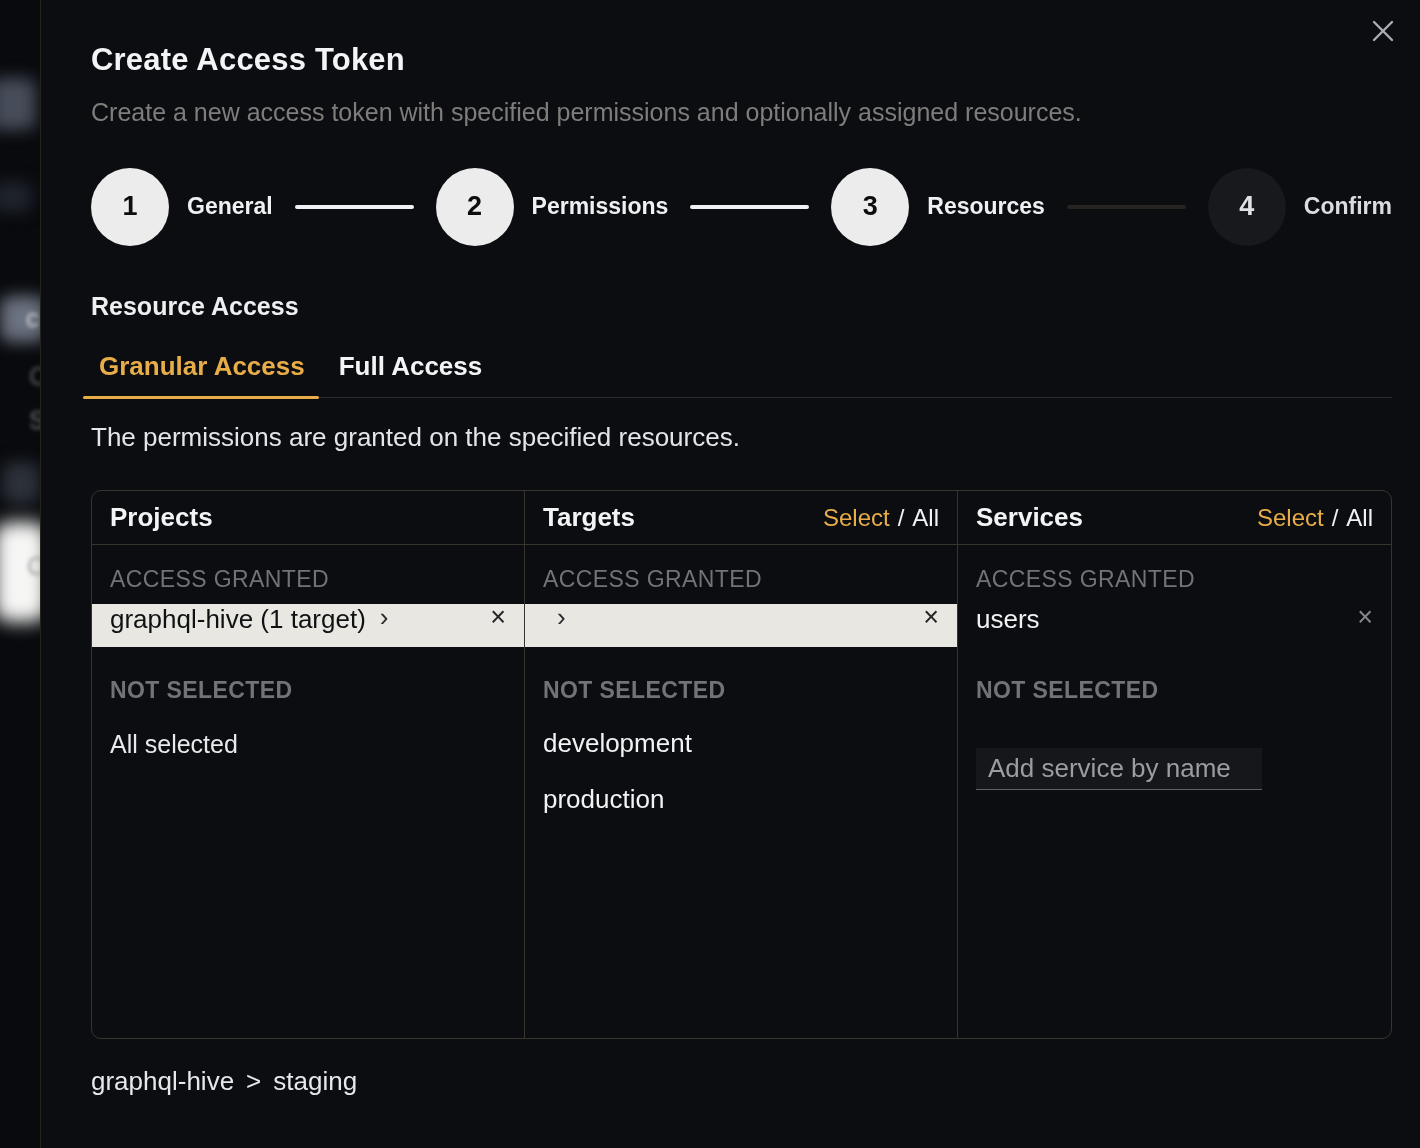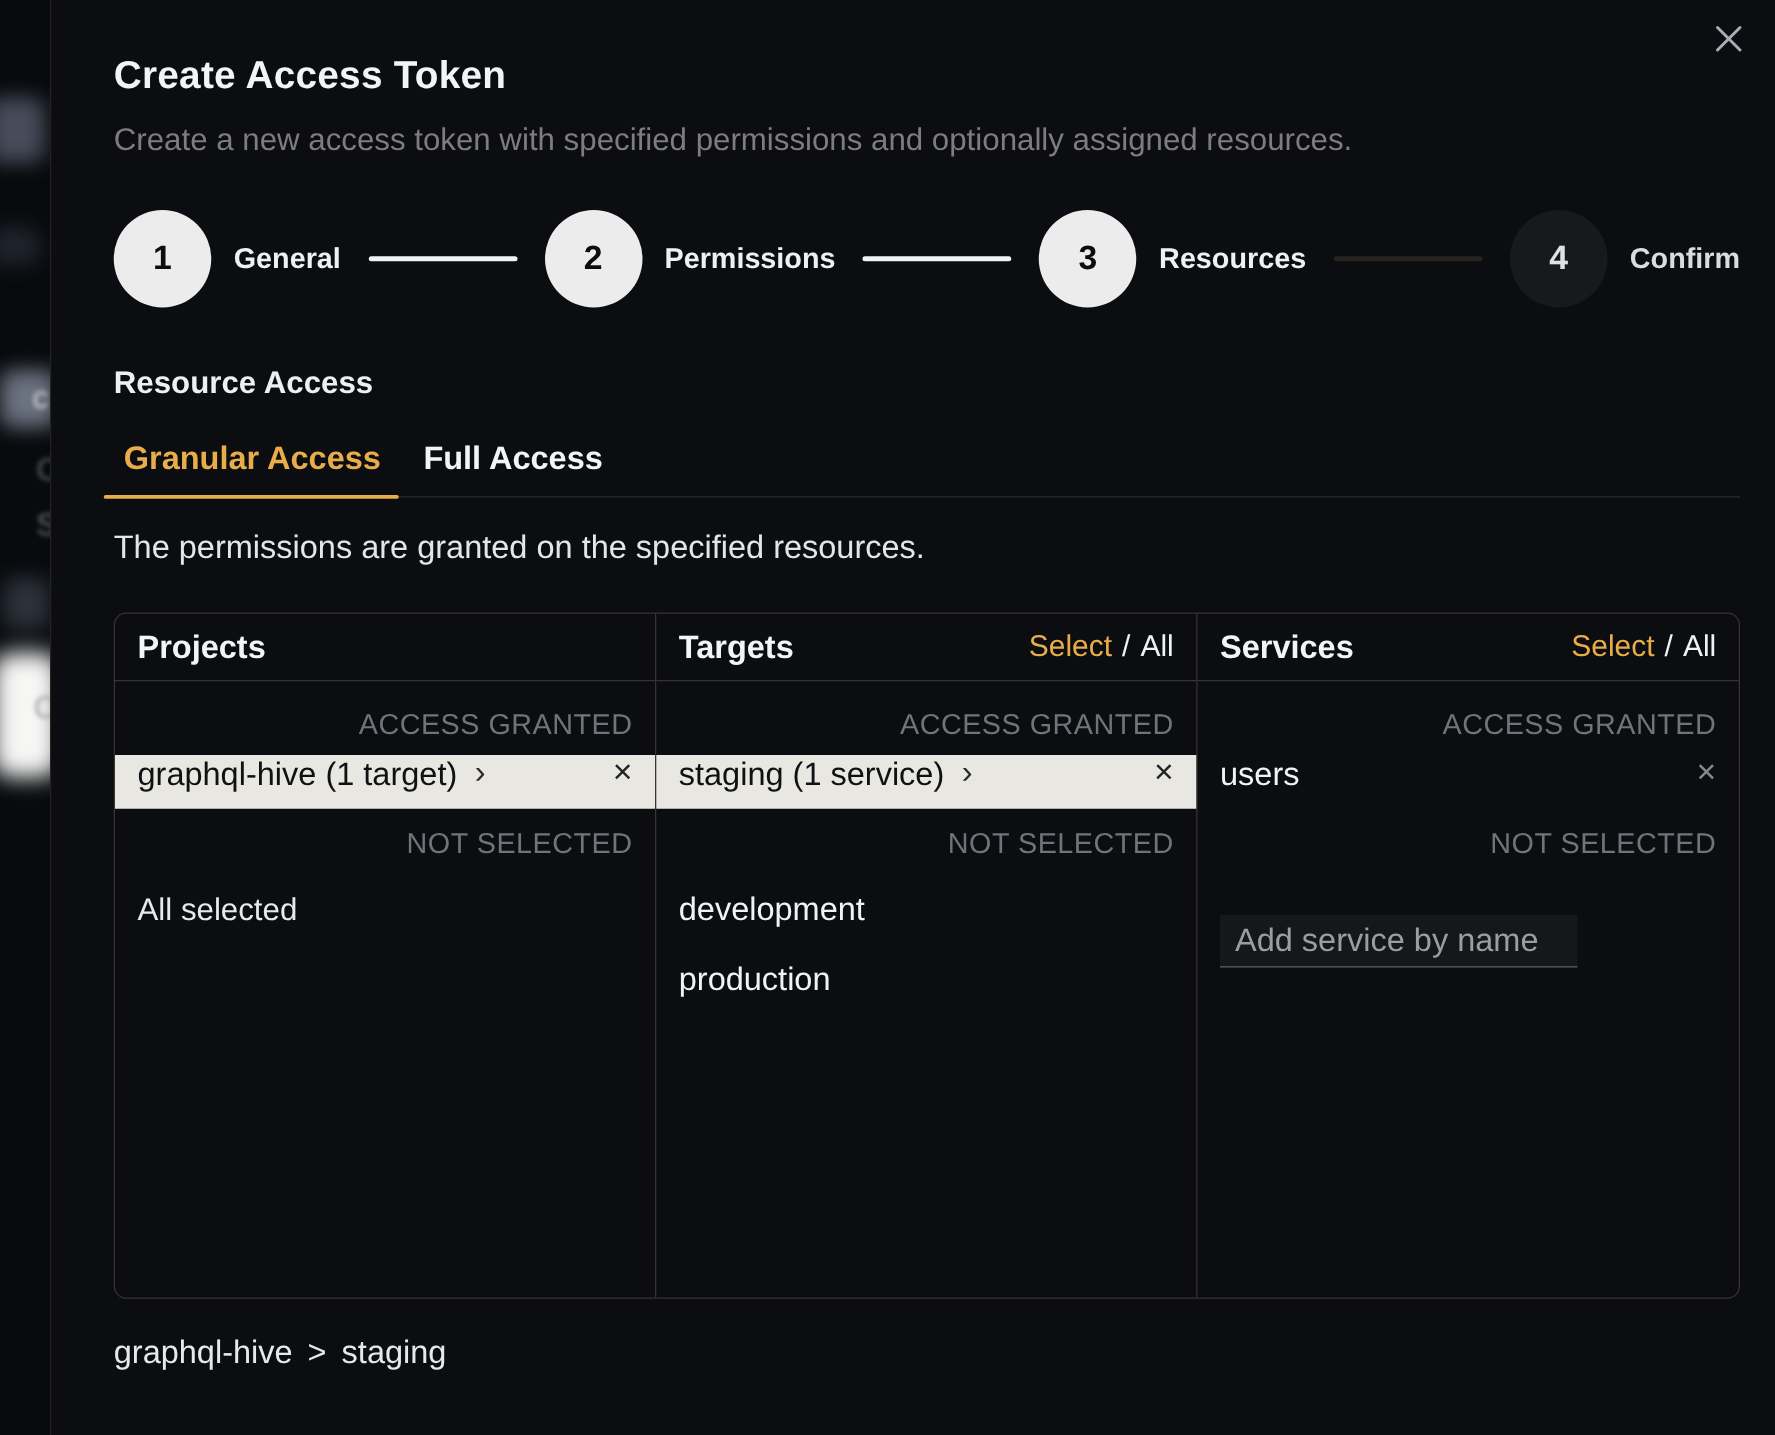"ACCESS GRANTED" .section-label { text-align: right -> none }
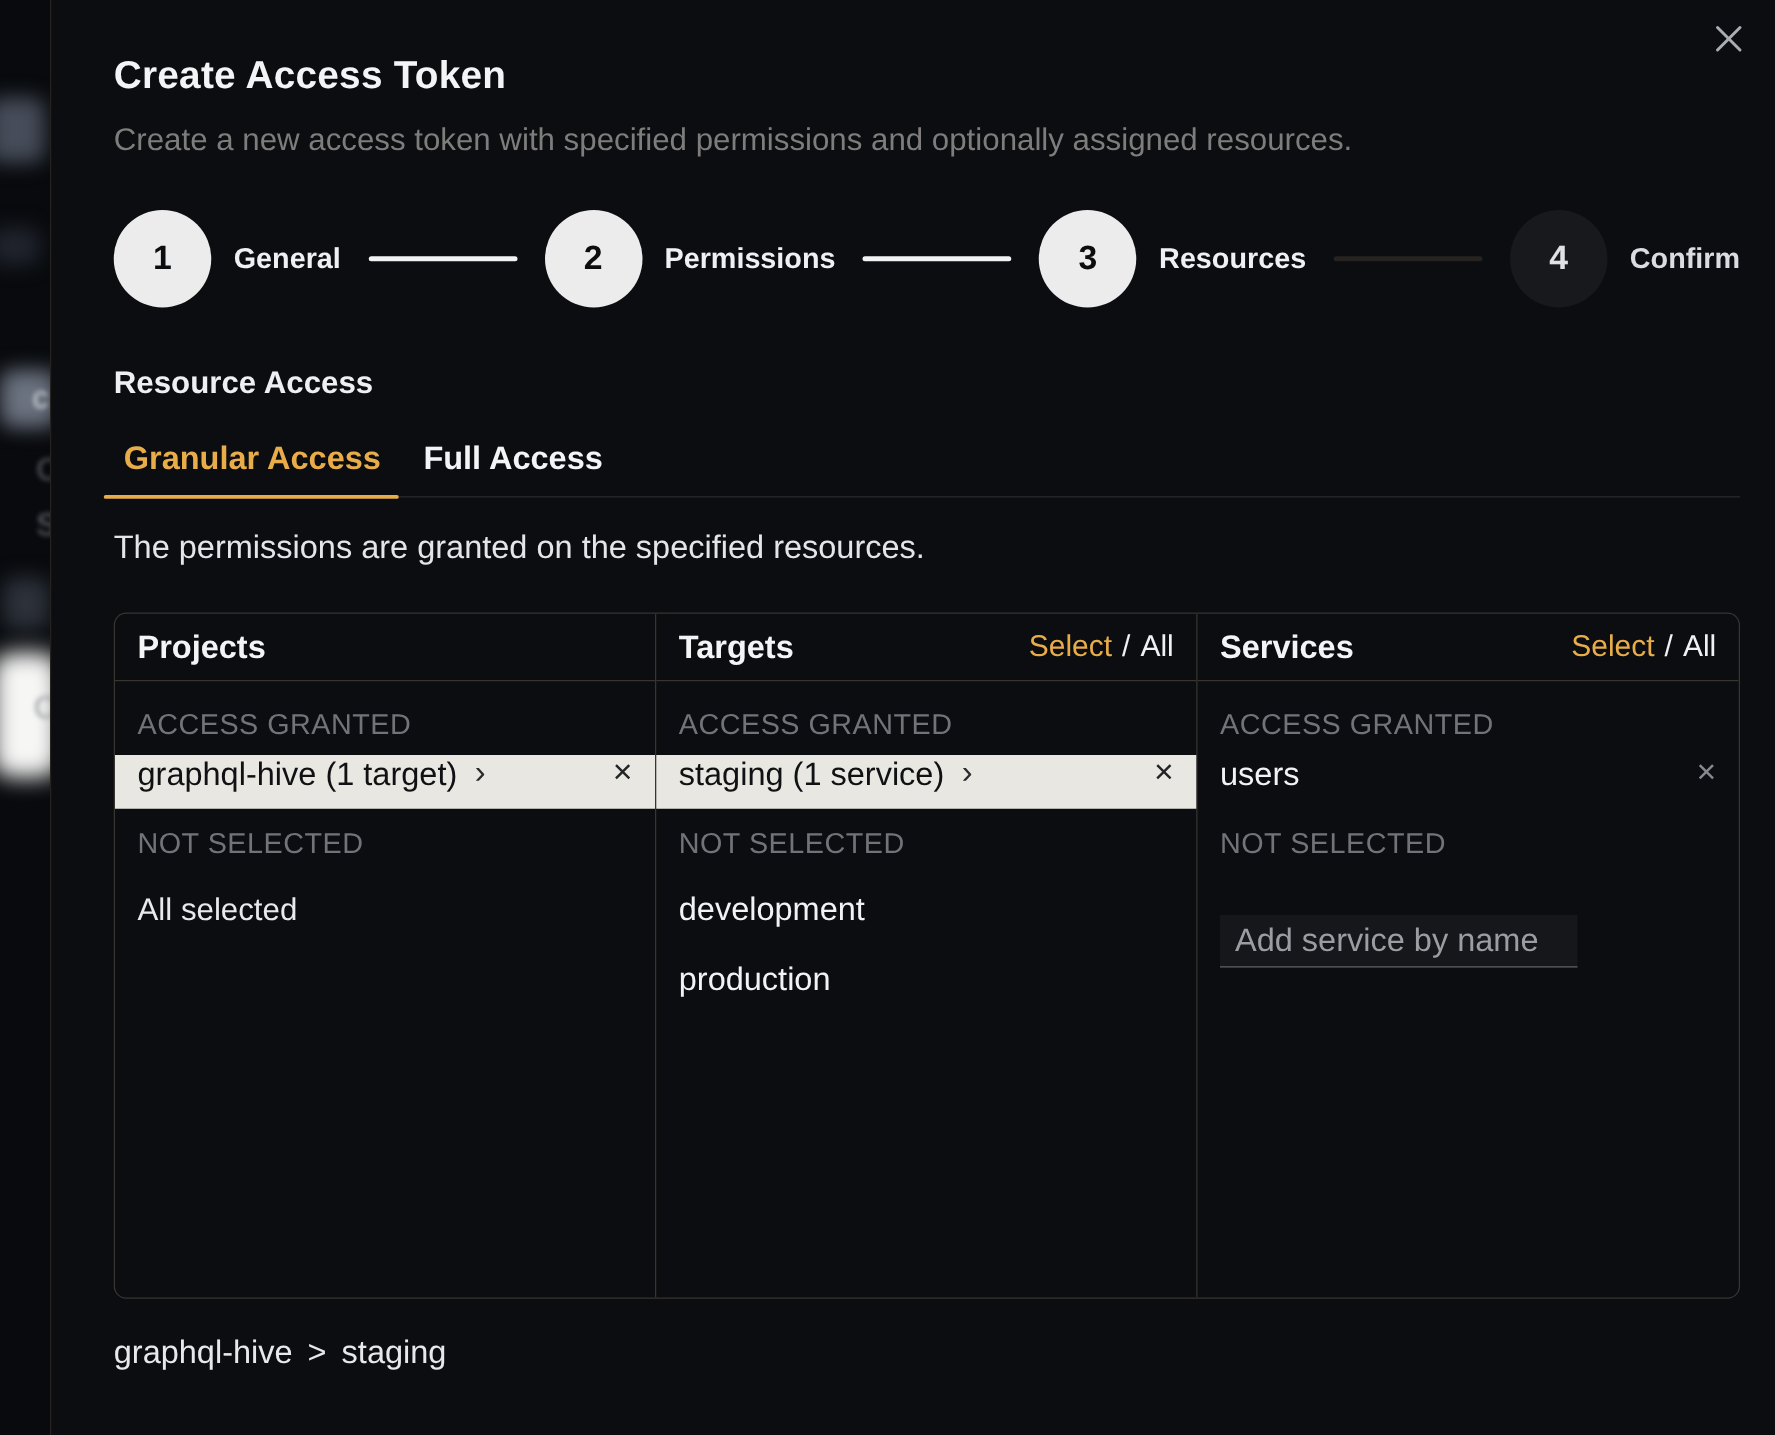"staging (1 service)" span.row-text { html: <span>staging (1 service)</span> -> none }
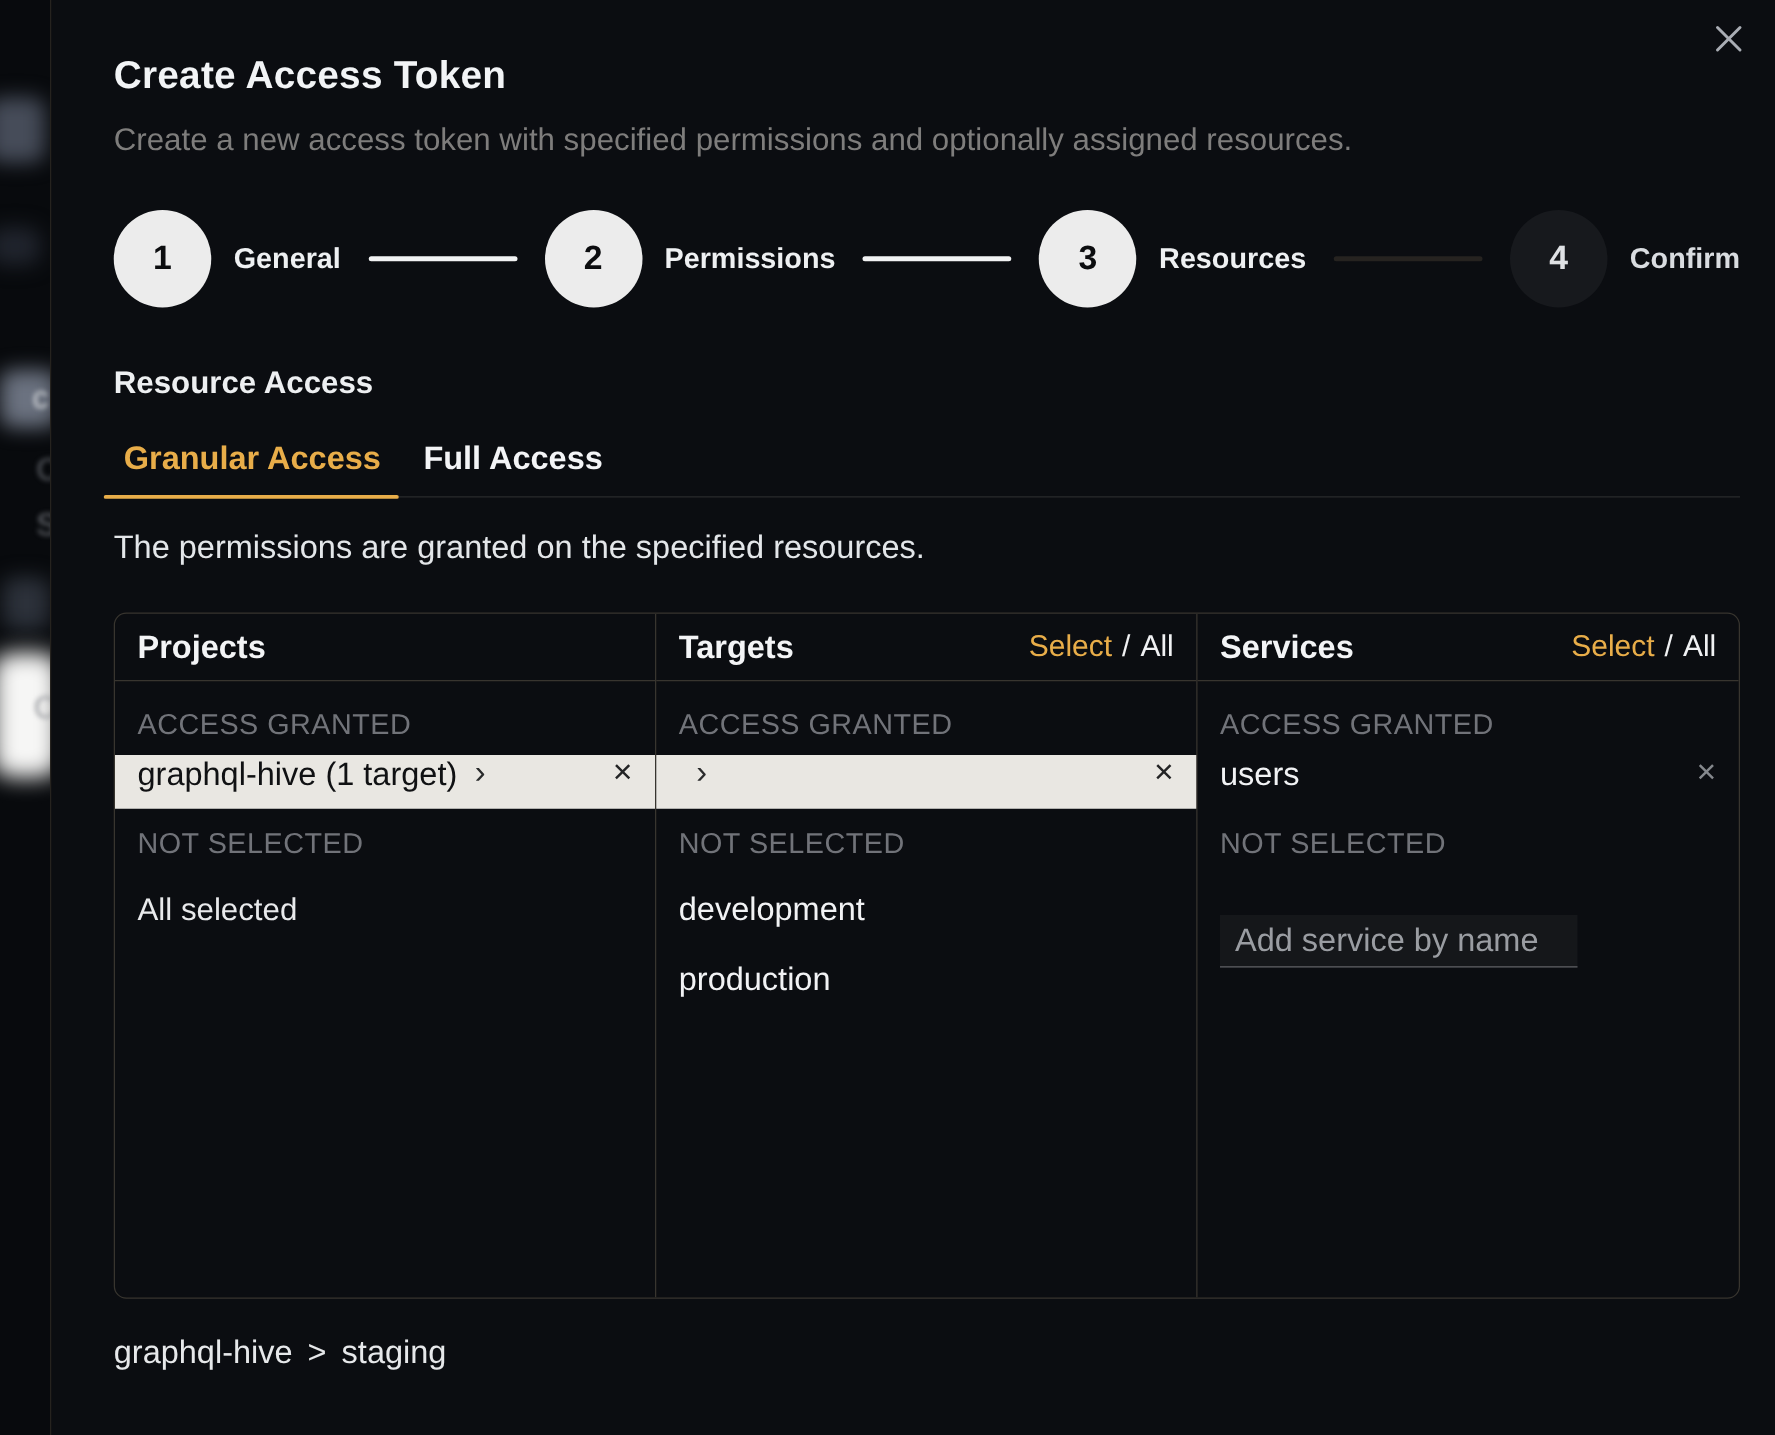"NOT SELECTED" .section-label.not-selected { font-weight: none -> bold; padding-top: 14px -> 30px }
